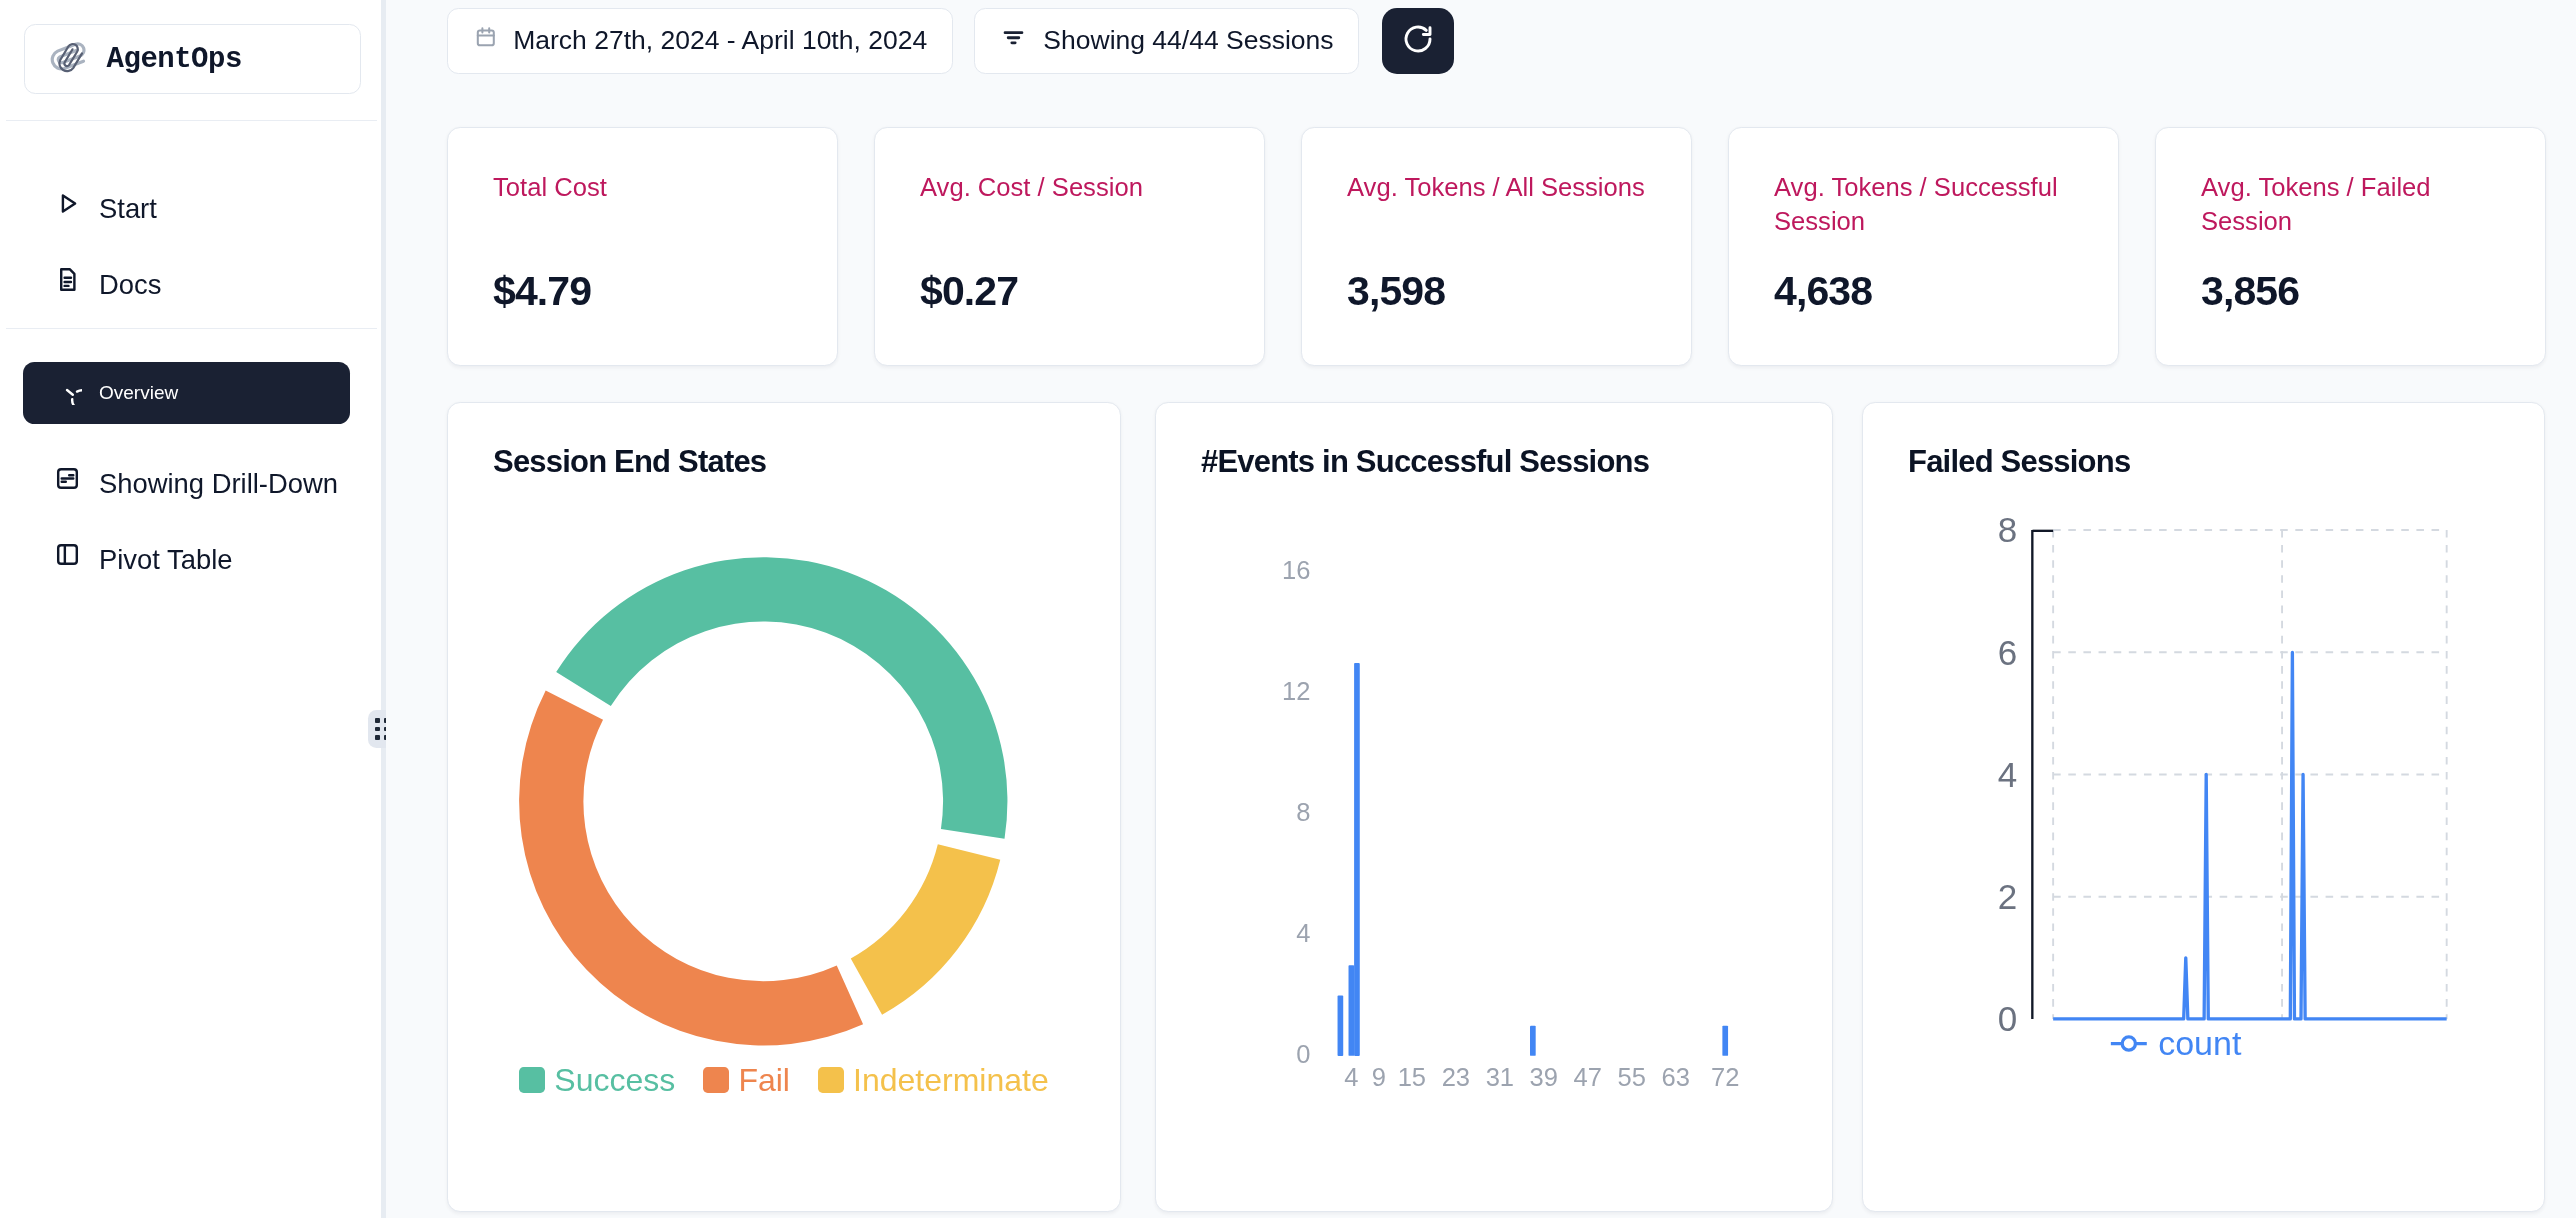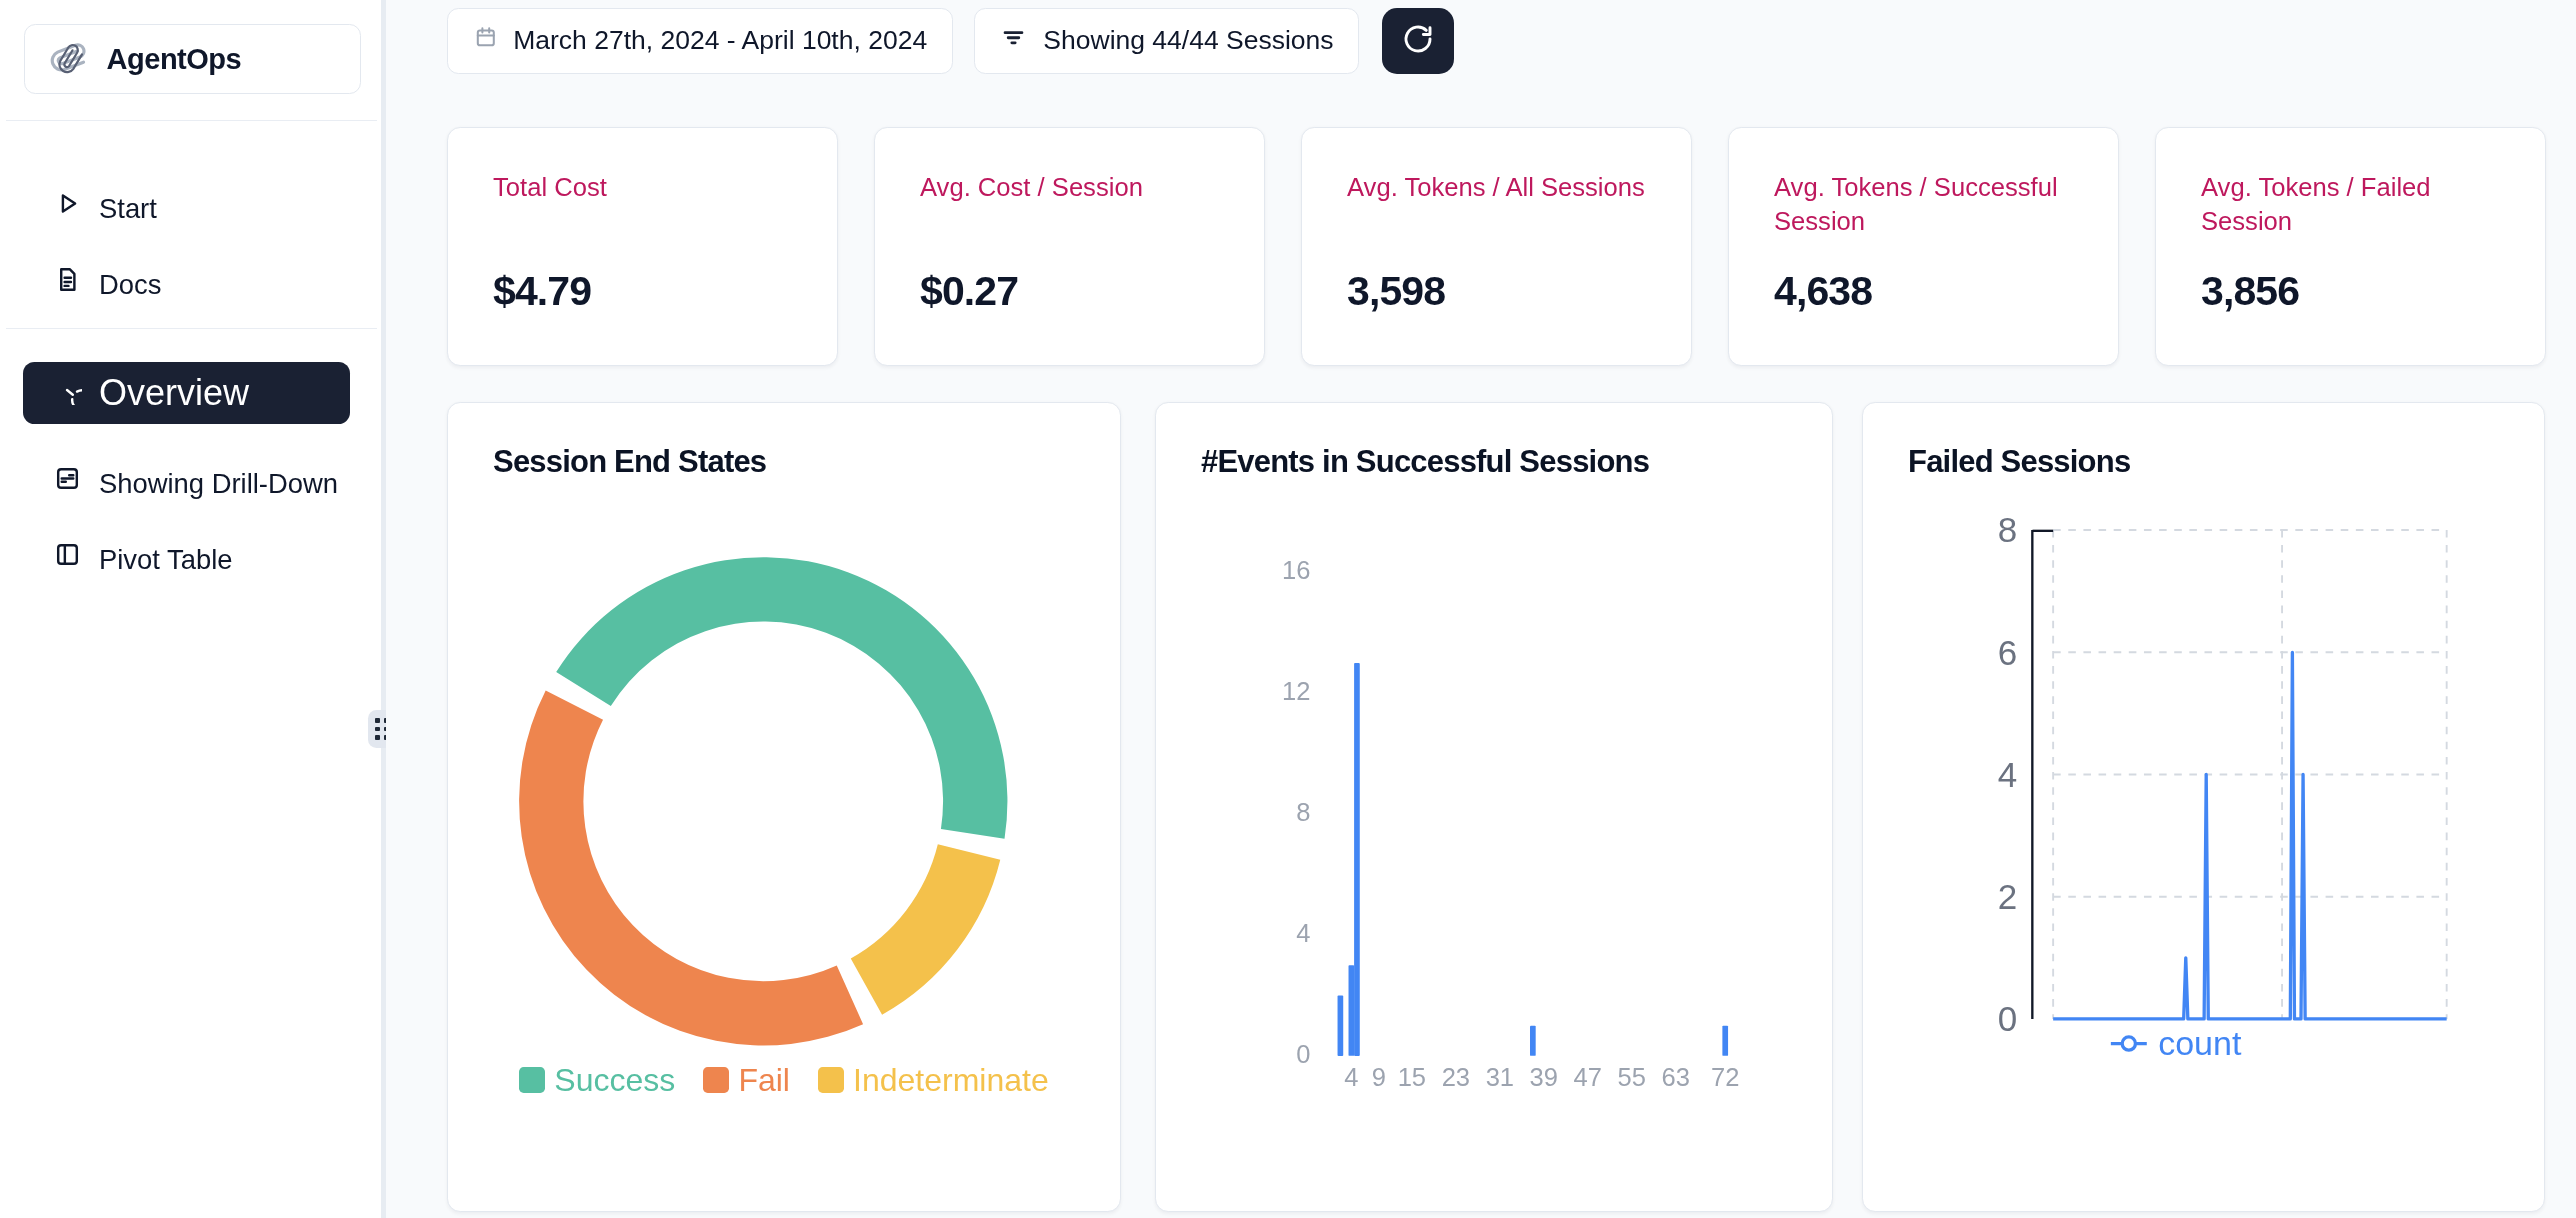"AgentOps" .logo-box { font-family: none -> Liberation Mono, monospace }
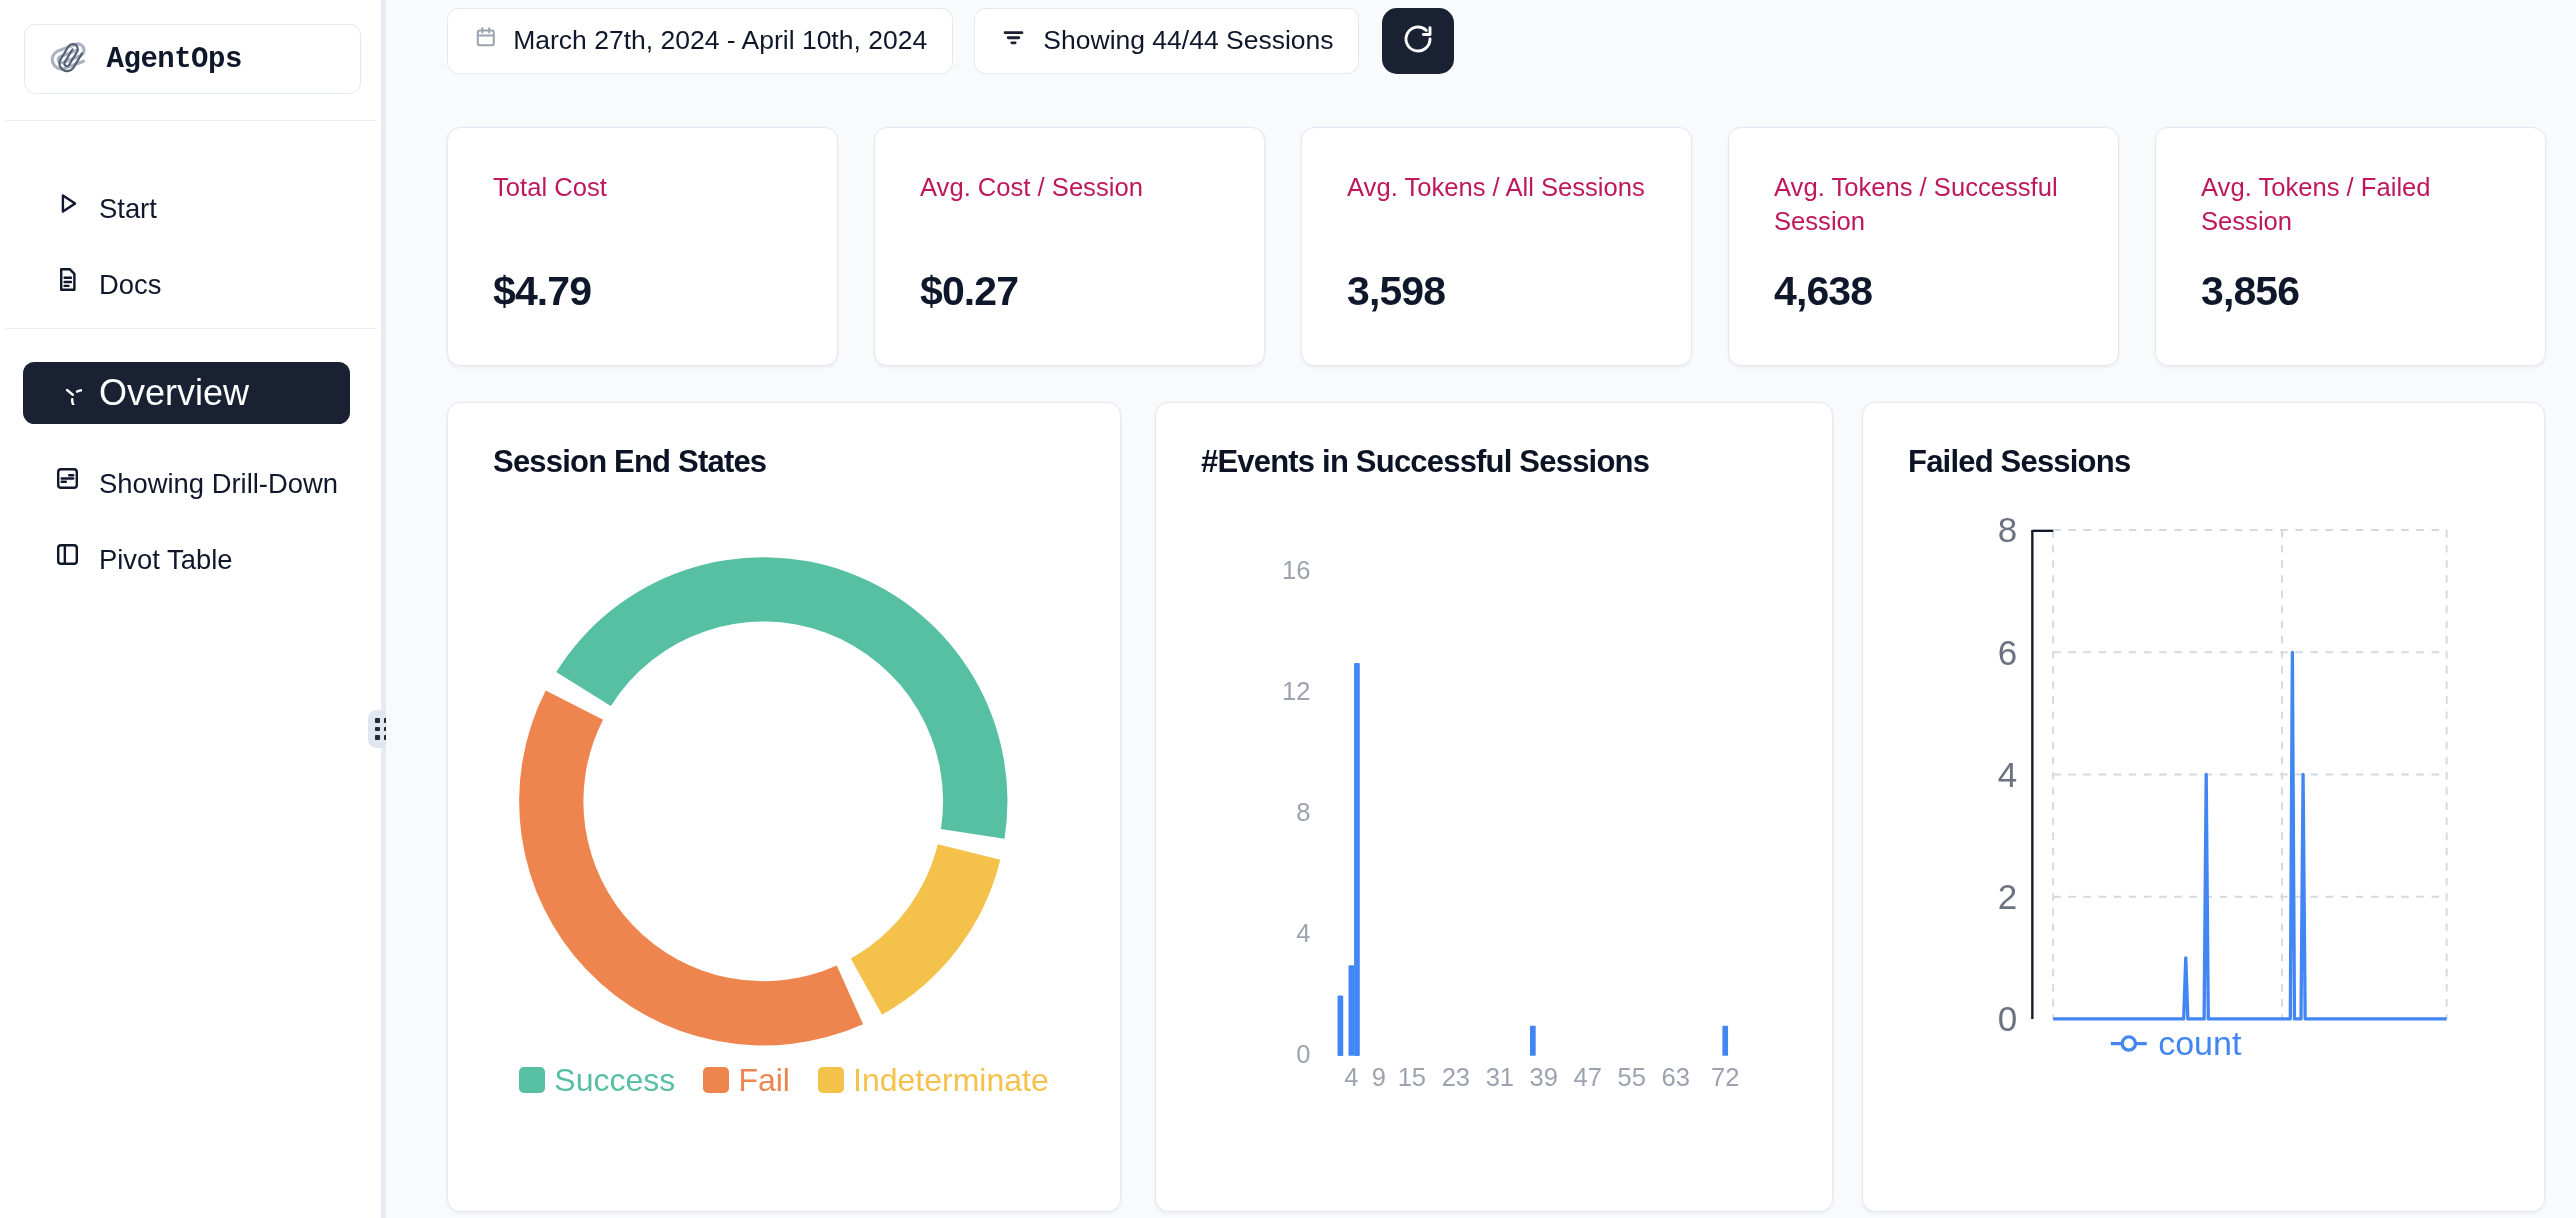"Overview" .nav-pill { font-size: 36px -> 19px }
